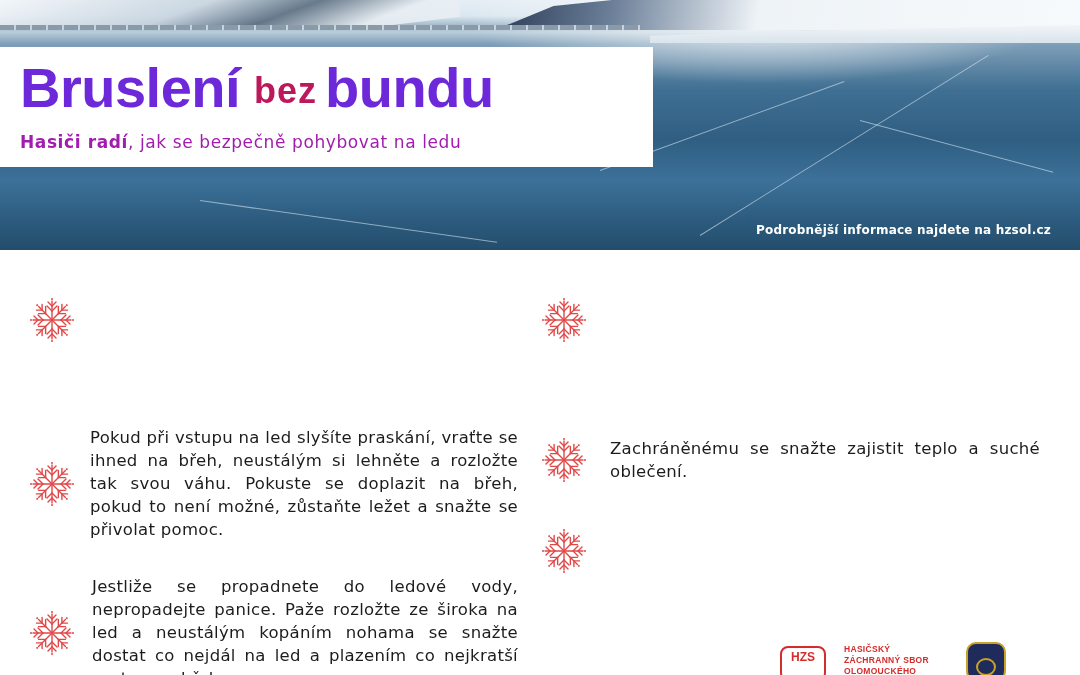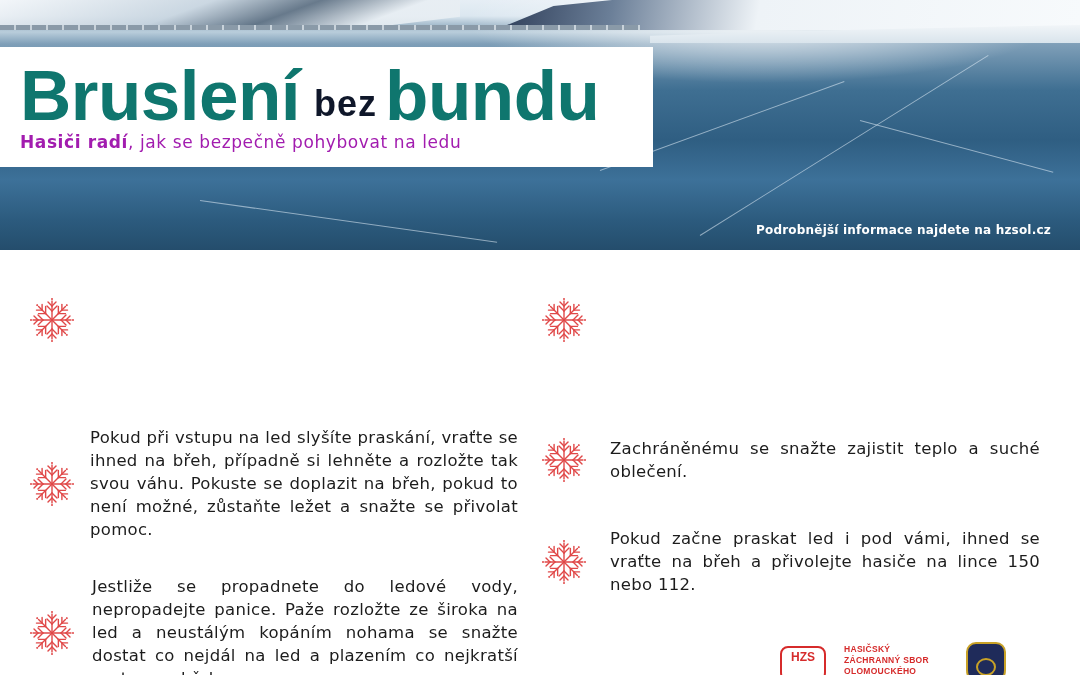"Bruslení" .title .red { color: #0f766e -> #6d28d9; font-size: 71px -> 56px }
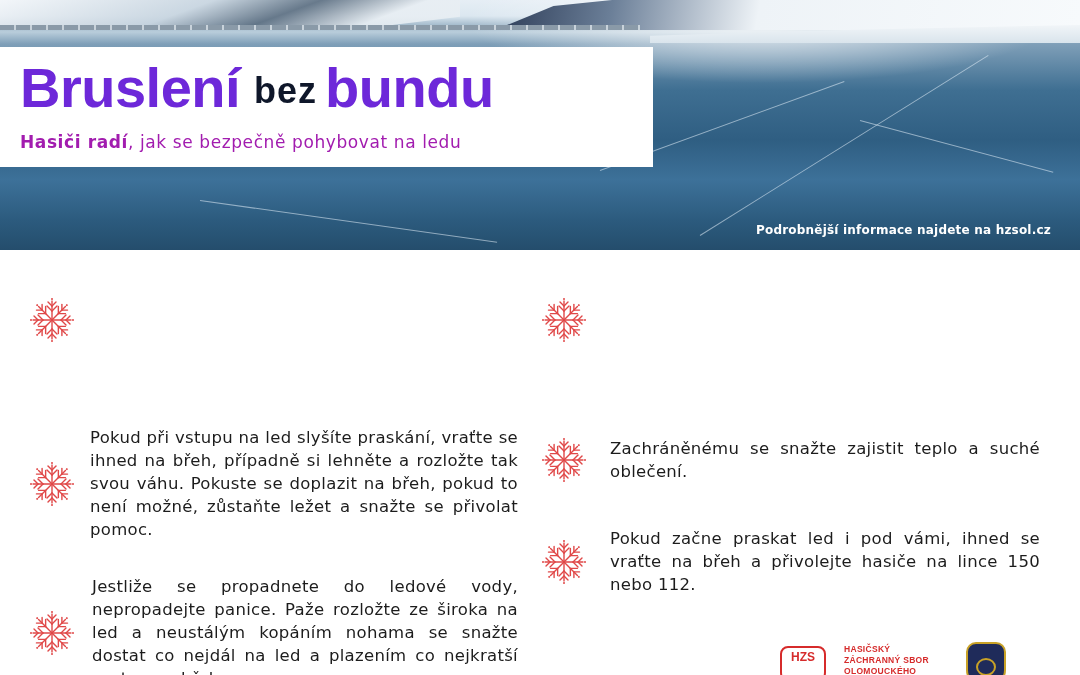"bez" .title .black { color: #0f172a -> #be185d }
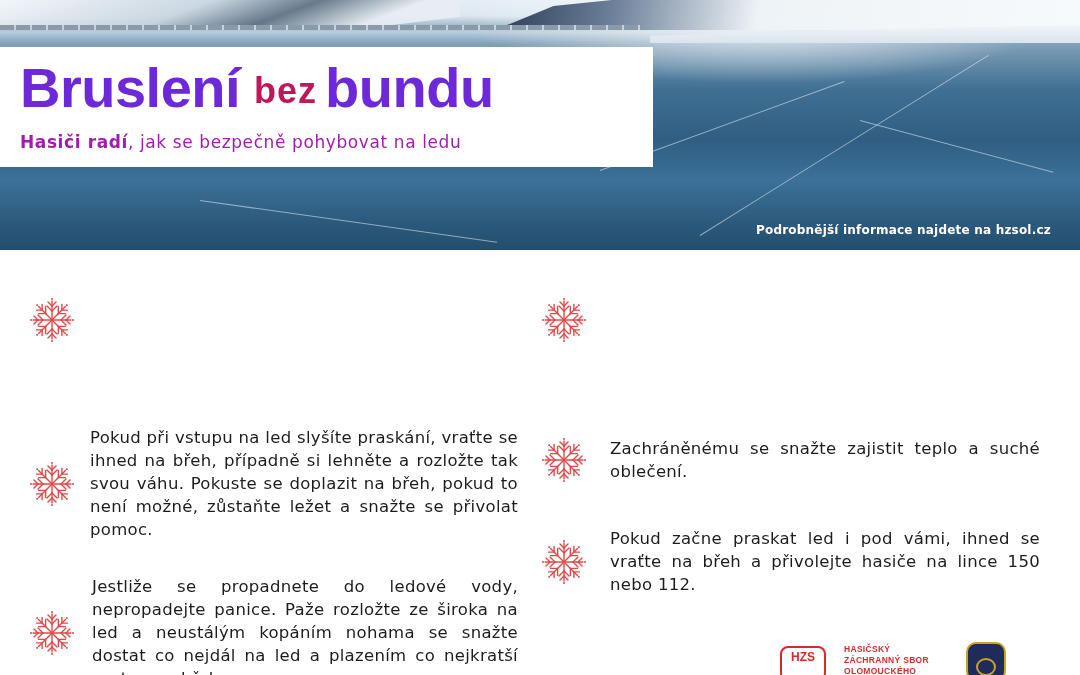"Pokud při vstupu na led" p { text: případně -> neustálým }
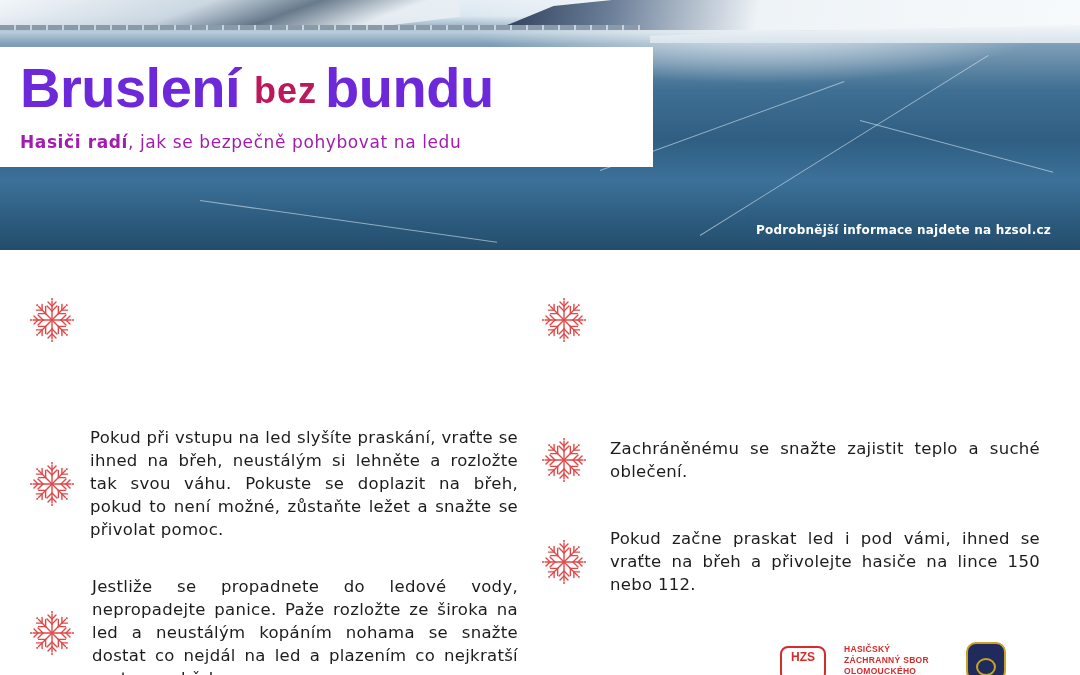"Pokud začne praskat led i" p { html: <p>Pokud začne praskat led i pod vámi, ihned se vraťte na břeh a přivolejte hasiče na lince 150 nebo 112.</p> -> none }
